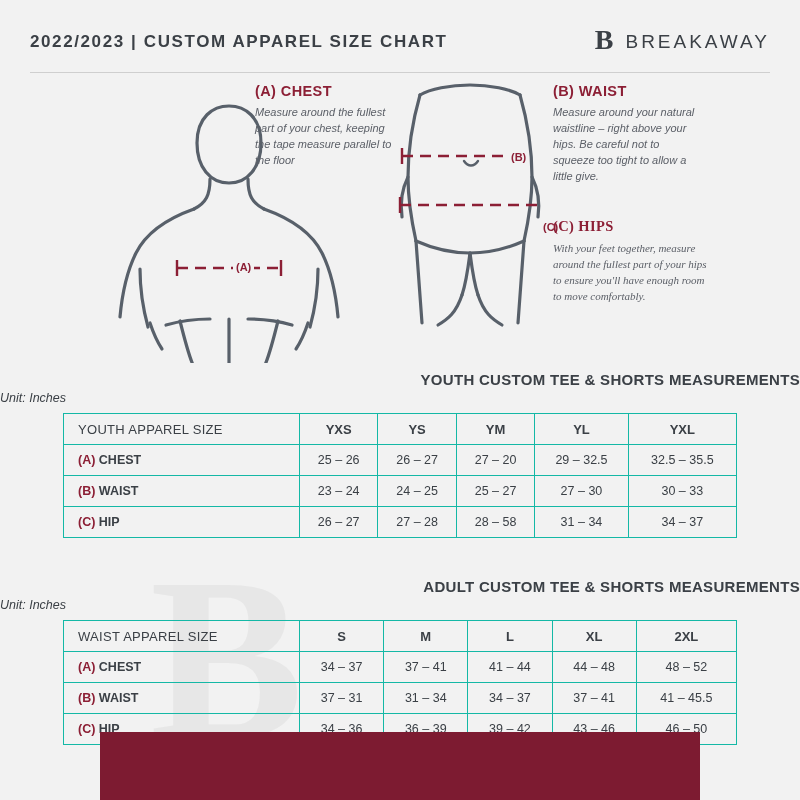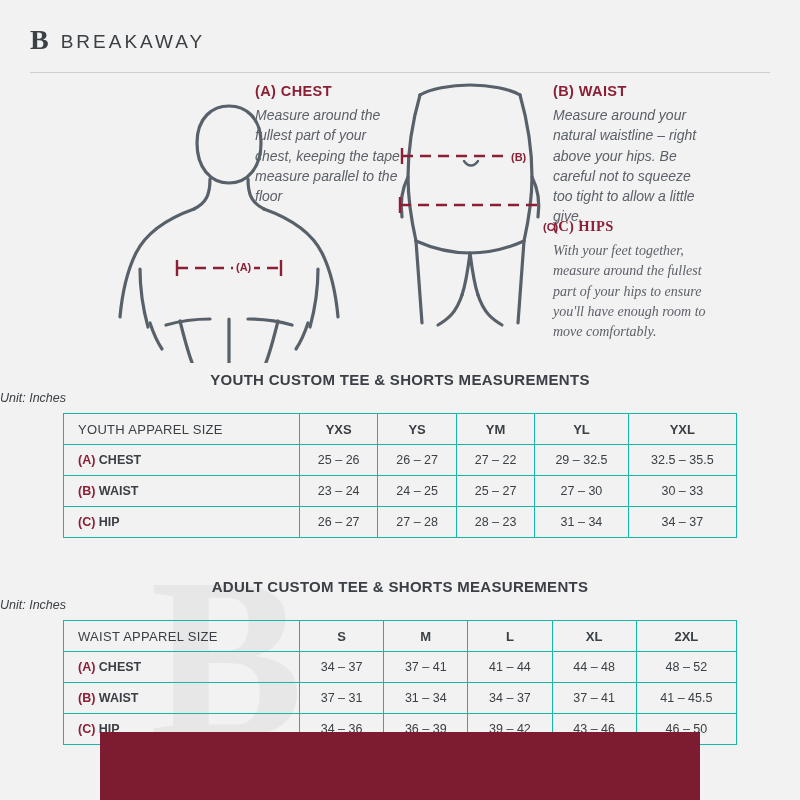"2022/2023 | CUSTOM APPAREL SIZE" div.header-title { html: none -> <div>2022/2023 | CUSTOM APPAREL SIZE CHART</div> }
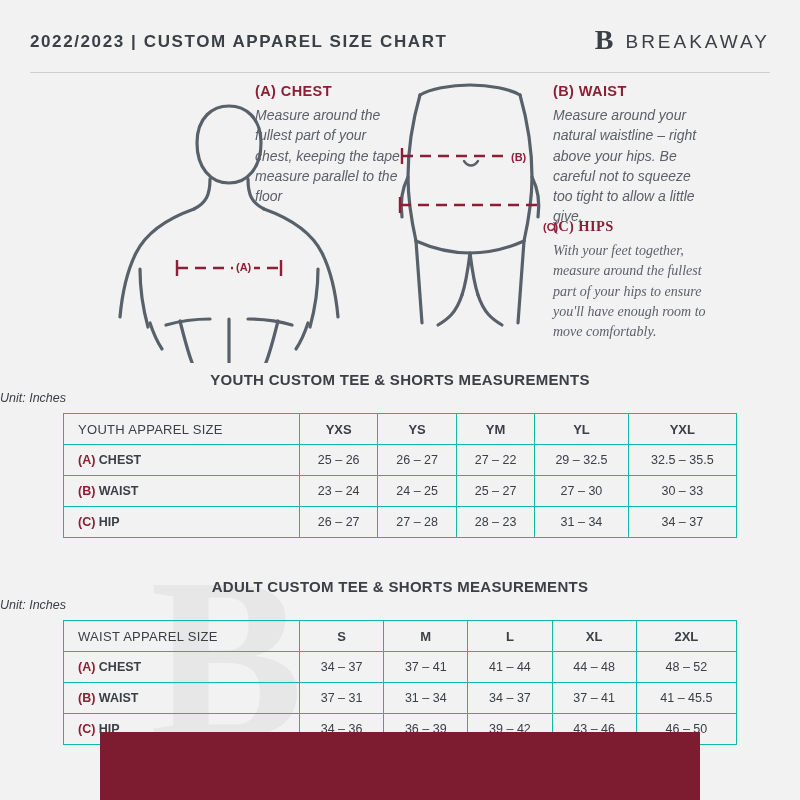"Measure around the fullest part" .callout .body { font-size: 14px -> 11px }
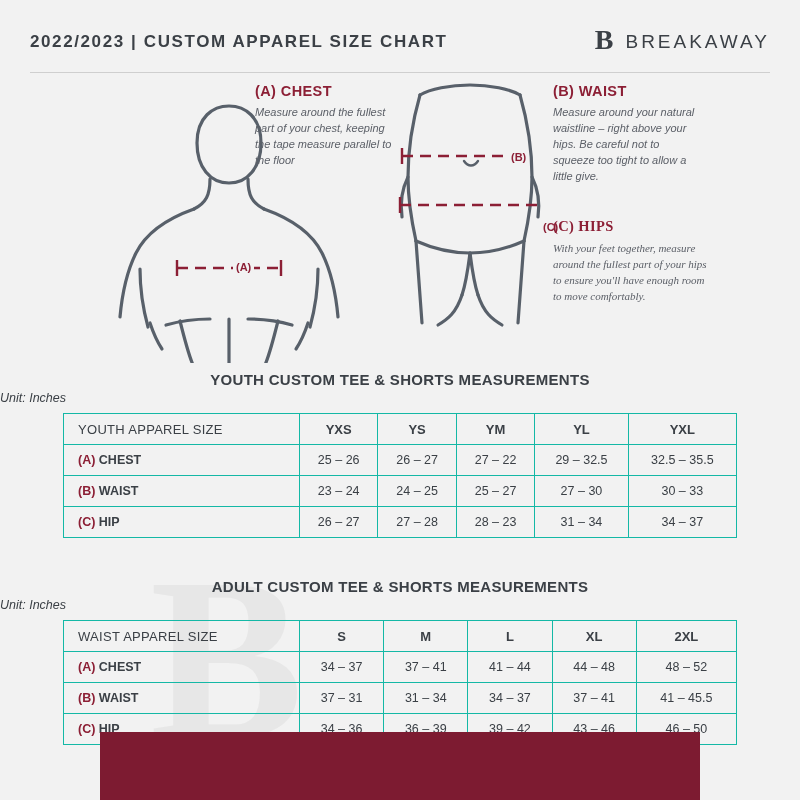"YOUTH CUSTOM TEE & SHORTS" .sec-title { text-align: center -> right }
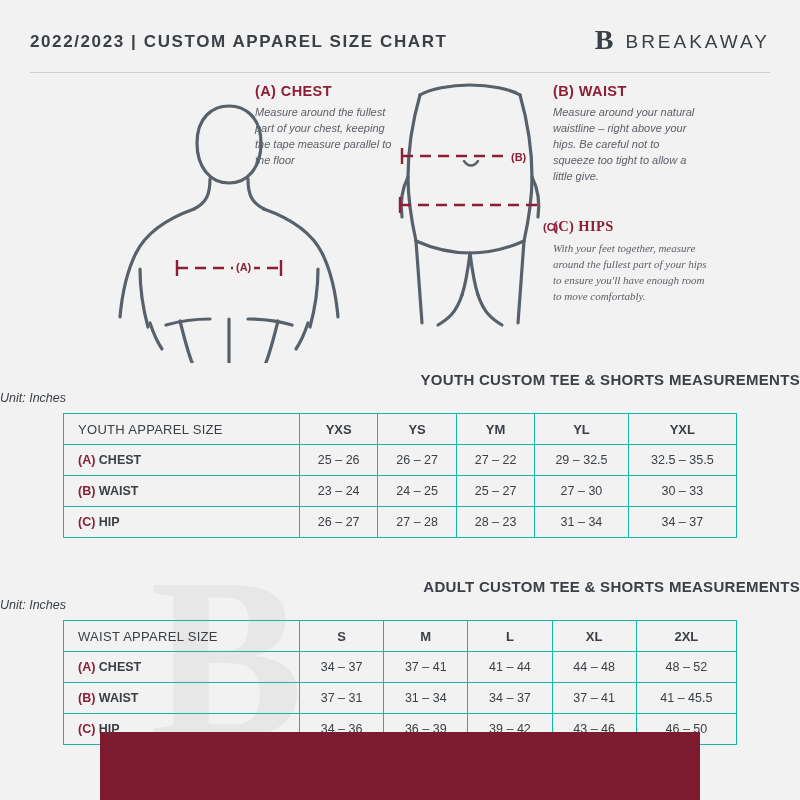"27 – 22" td { text: 22 -> 20 }
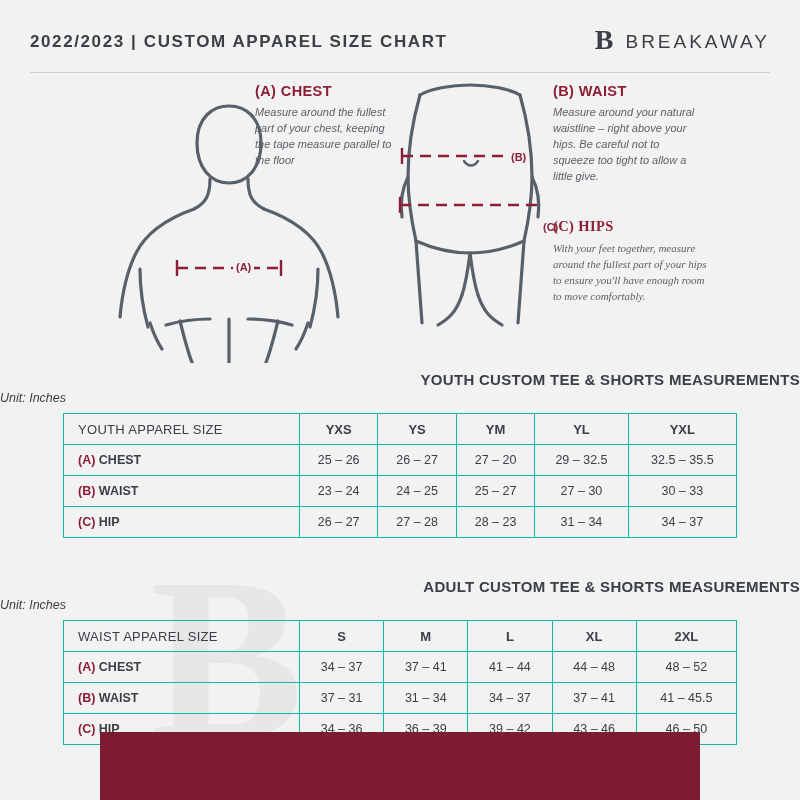"28 – 23" td { text: 23 -> 58 }
